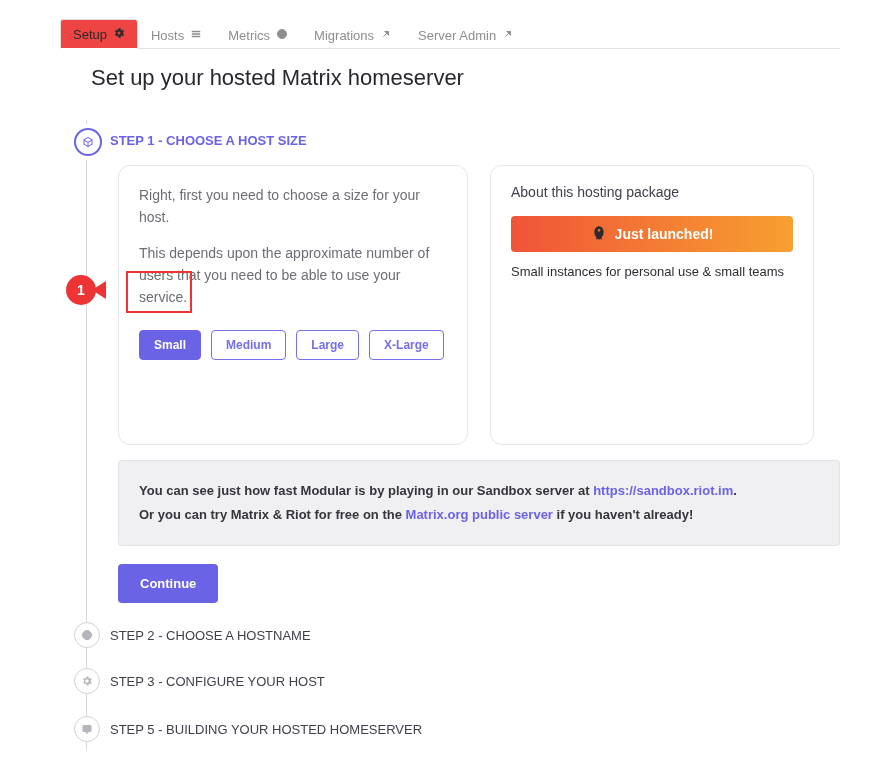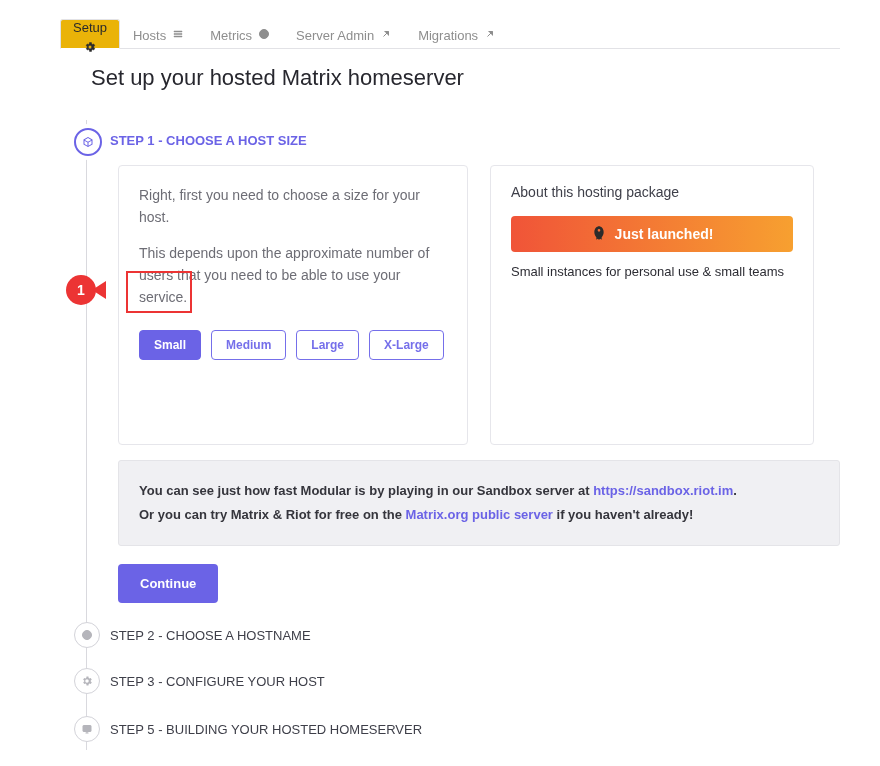"Setup" .tab.active { background: #eab308 -> #ef4444; flex-direction: column -> none }
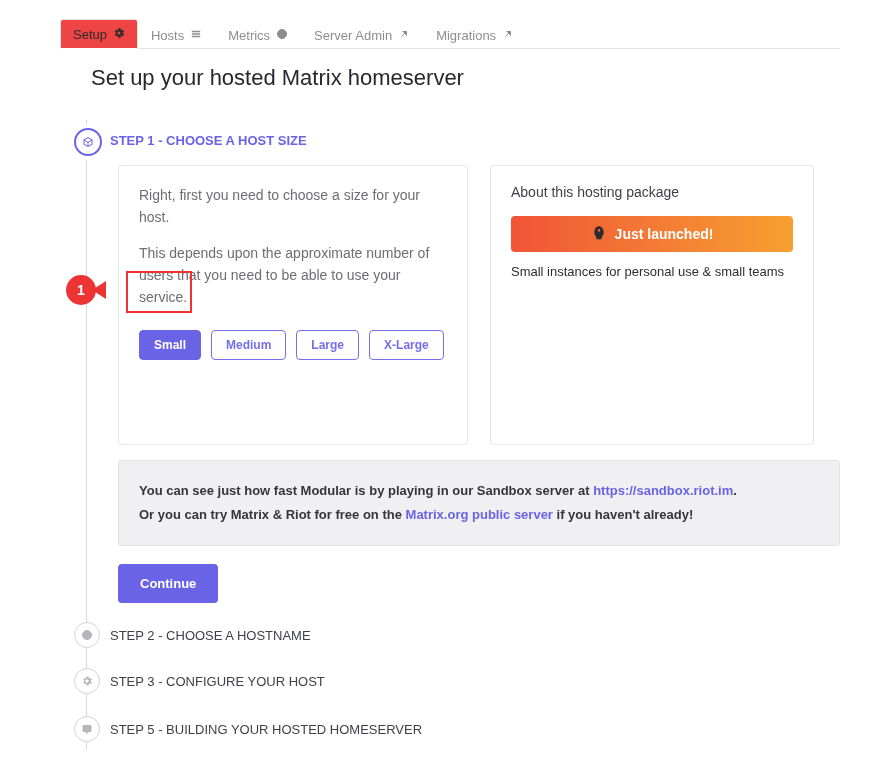"Server Admin" div.tab { order: before "Migrations" -> after "Migrations" }
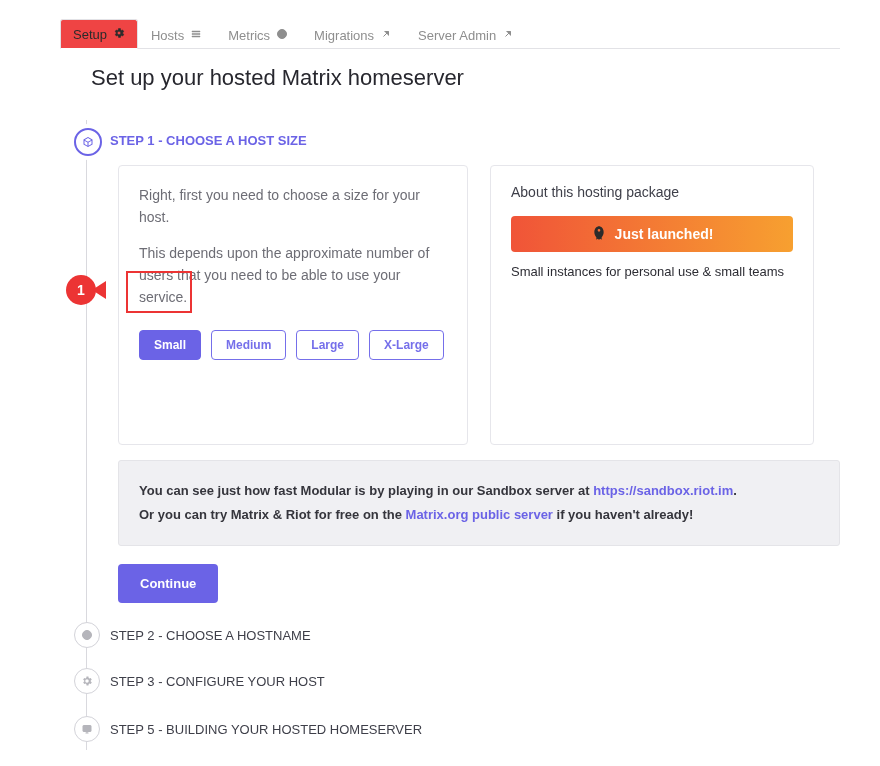"Right, first you need to" .card { border-radius: 4px -> 12px }
